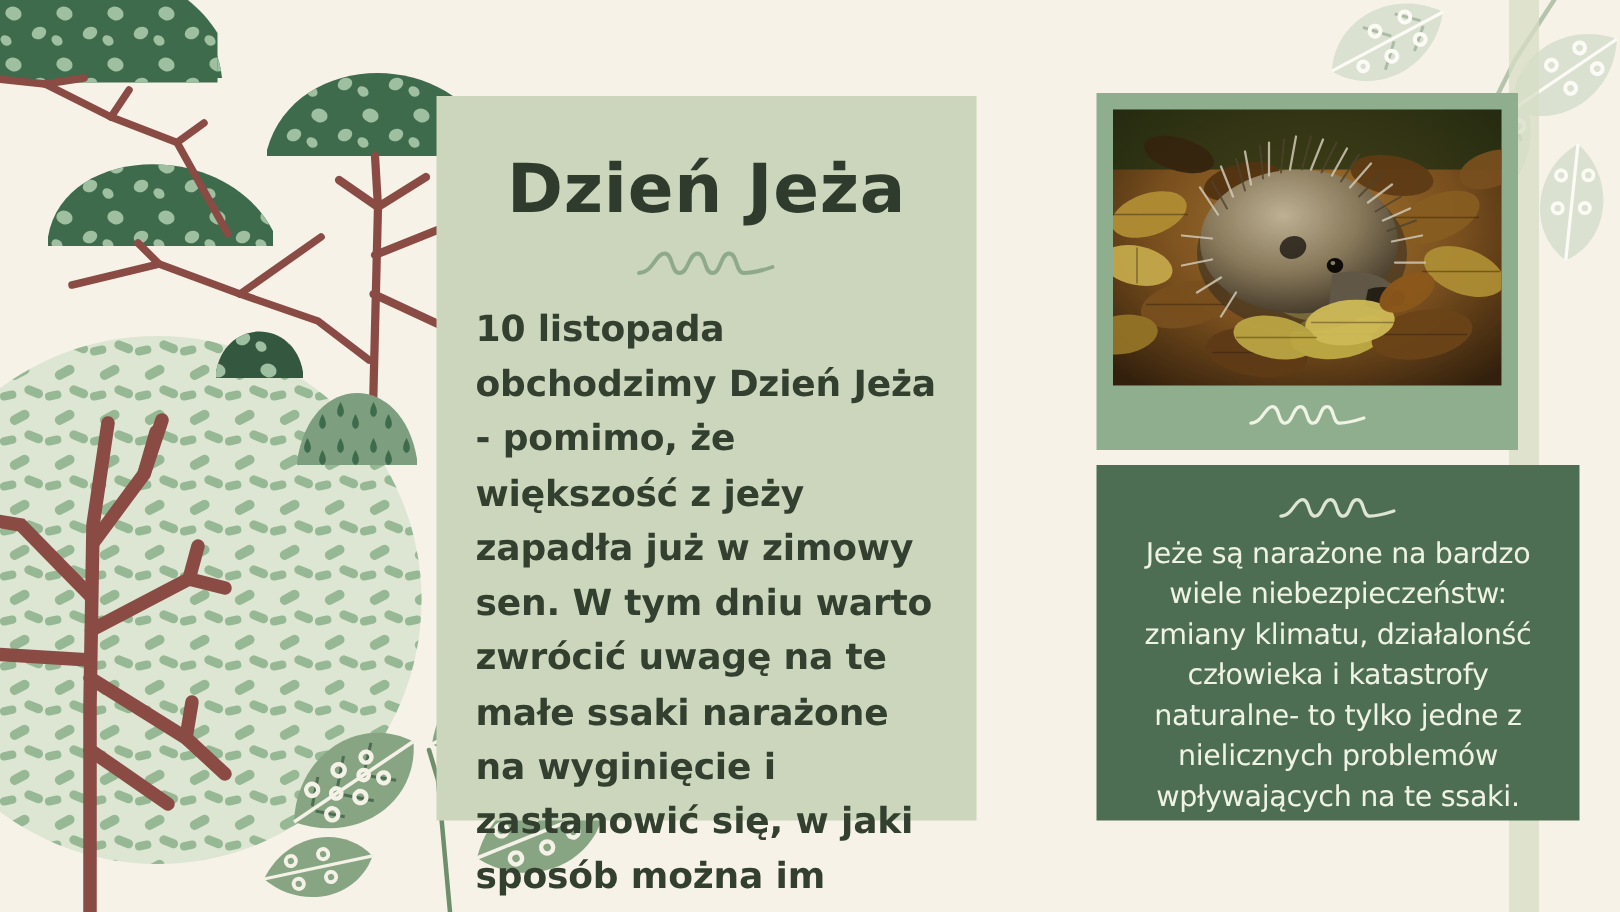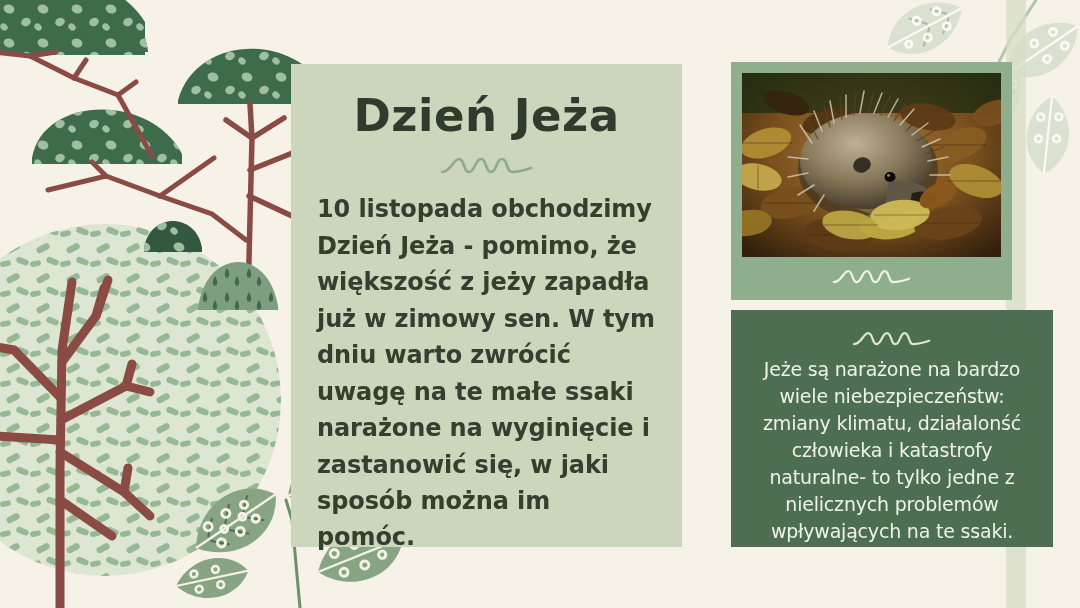"Dzień Jeża" #content-card { padding: 20px 26px 18px 26px -> 30px 26px 18px 26px; width: 391px -> 360px }
